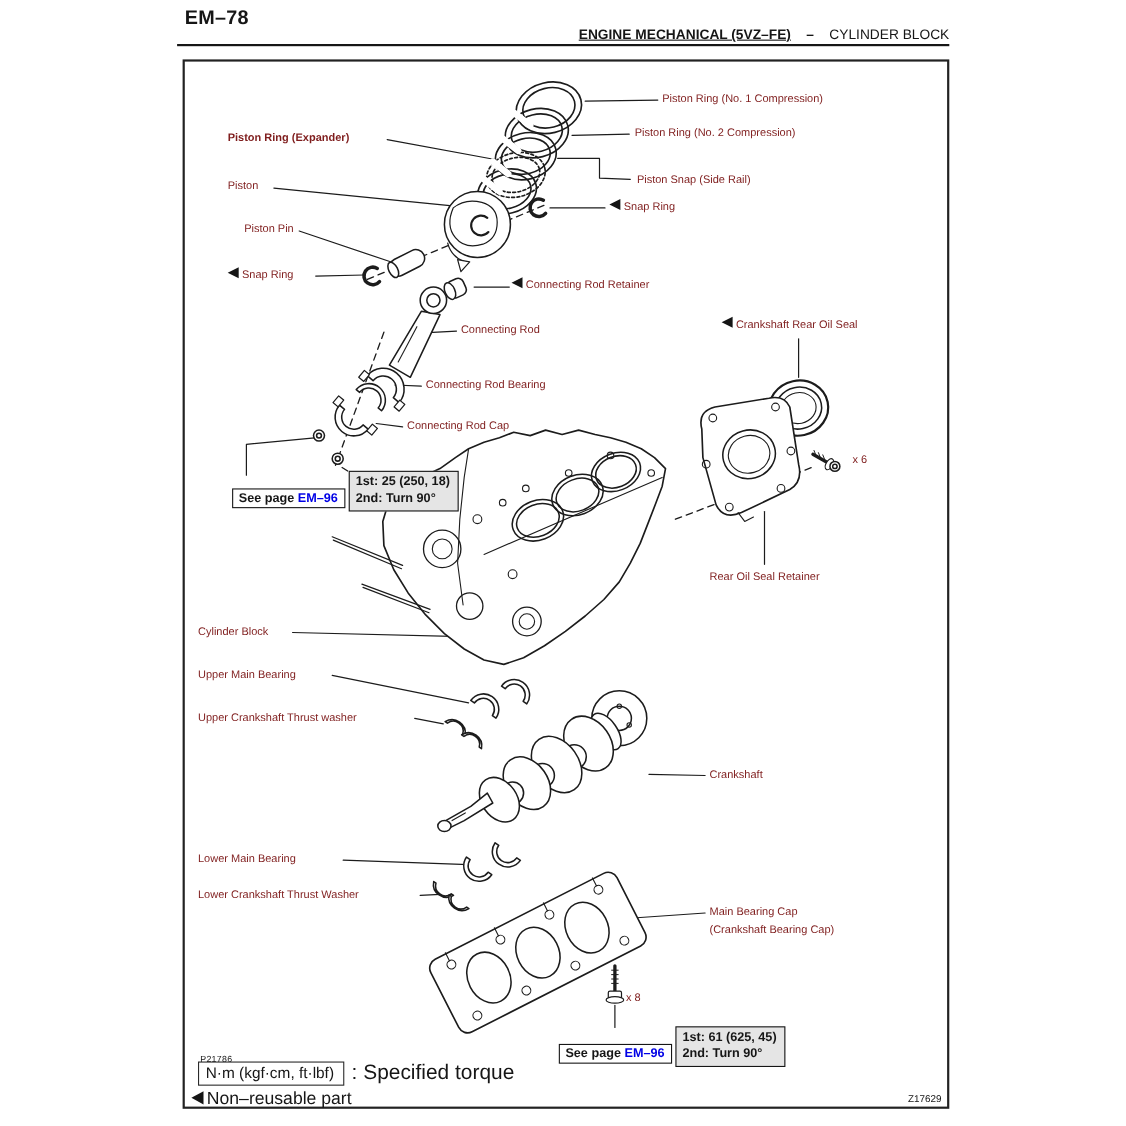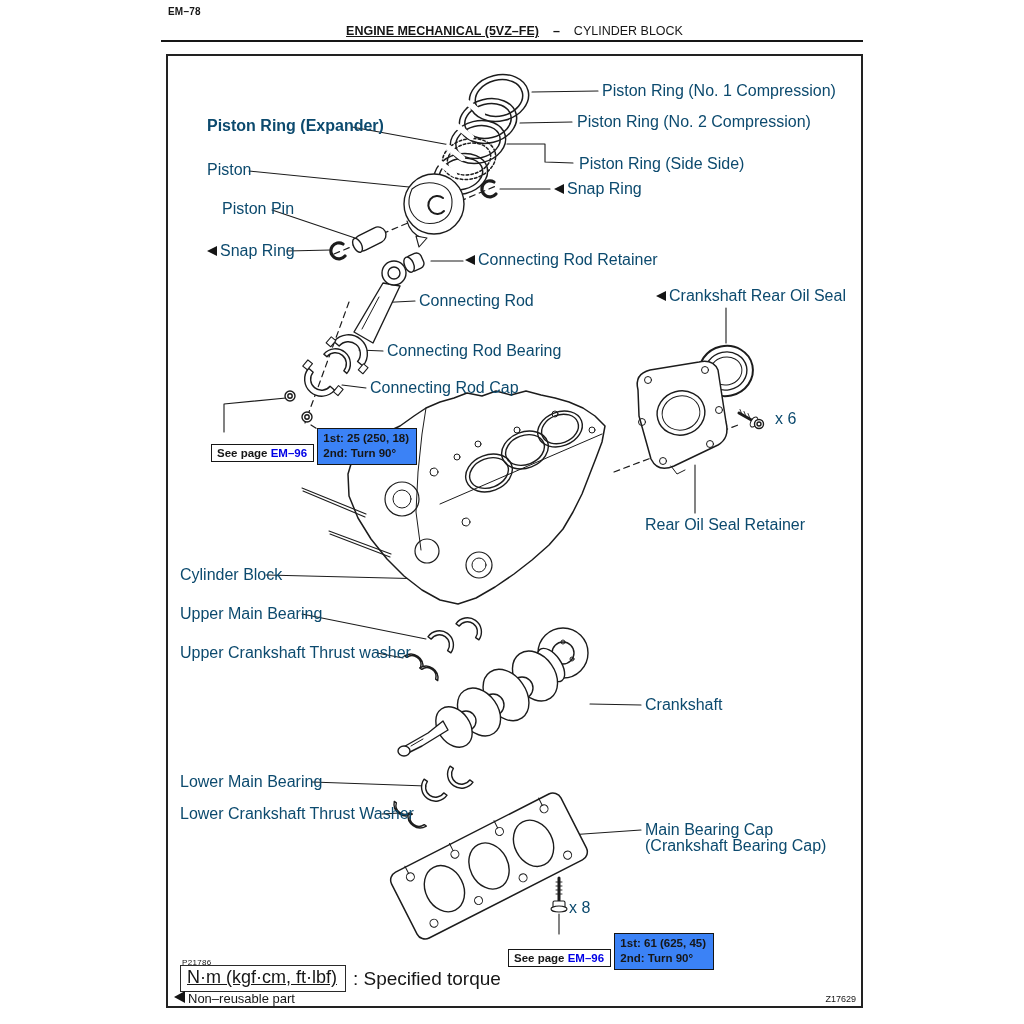"EM–78" .page-num { font-size: 10px -> 18px }
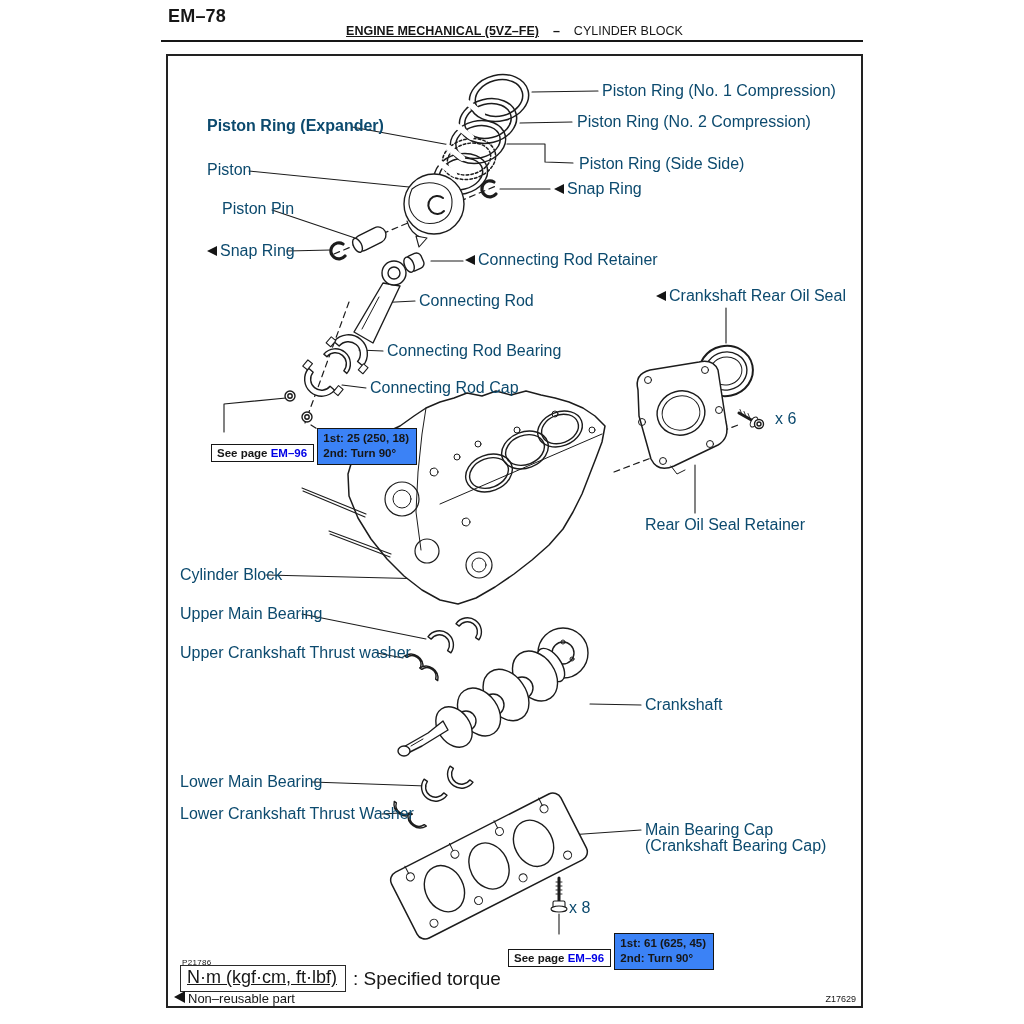"ENGINE MECHANICAL (5VZ–FE) – CYLINDER" .header-title { text-align: center -> right }
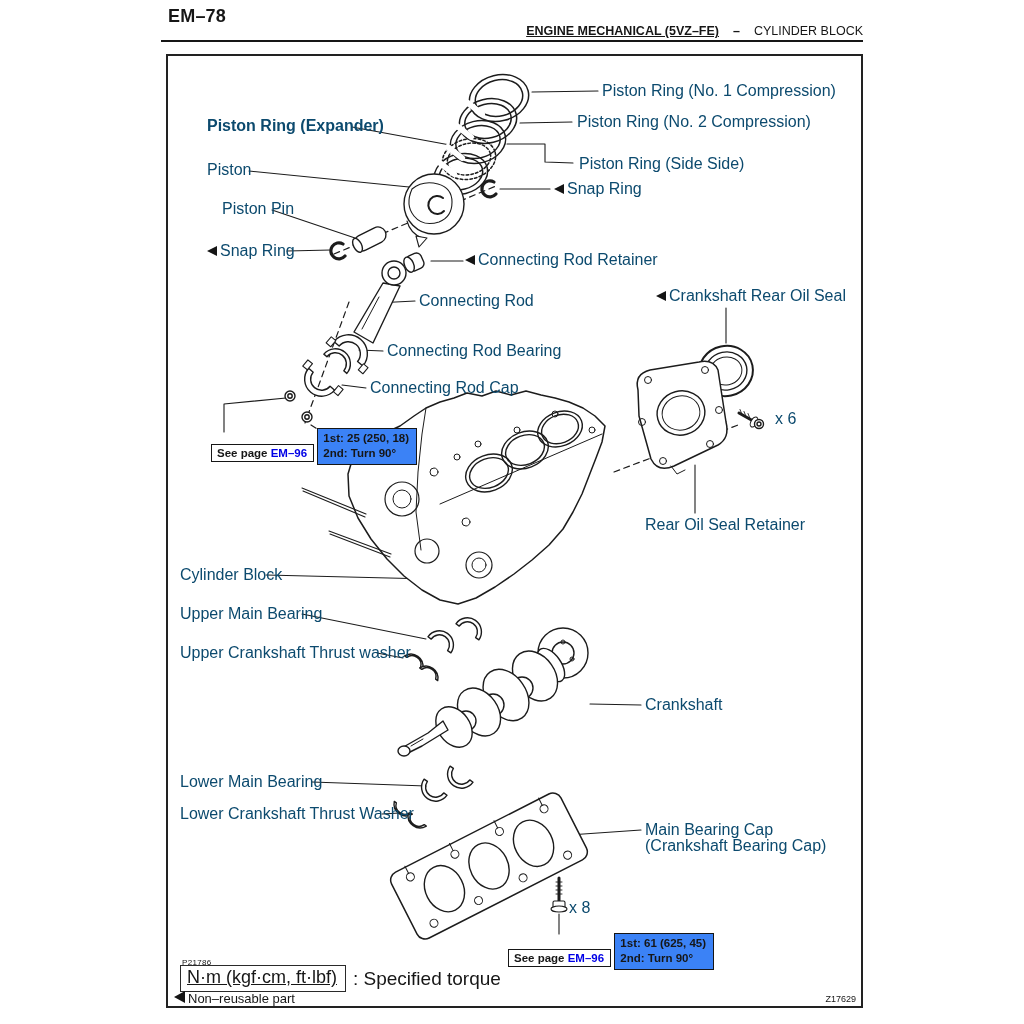"Piston Ring (No. 1 Compression)" .lbl { color: #0c4a6e -> #7f1d1d; font-size: 16px -> 10px }
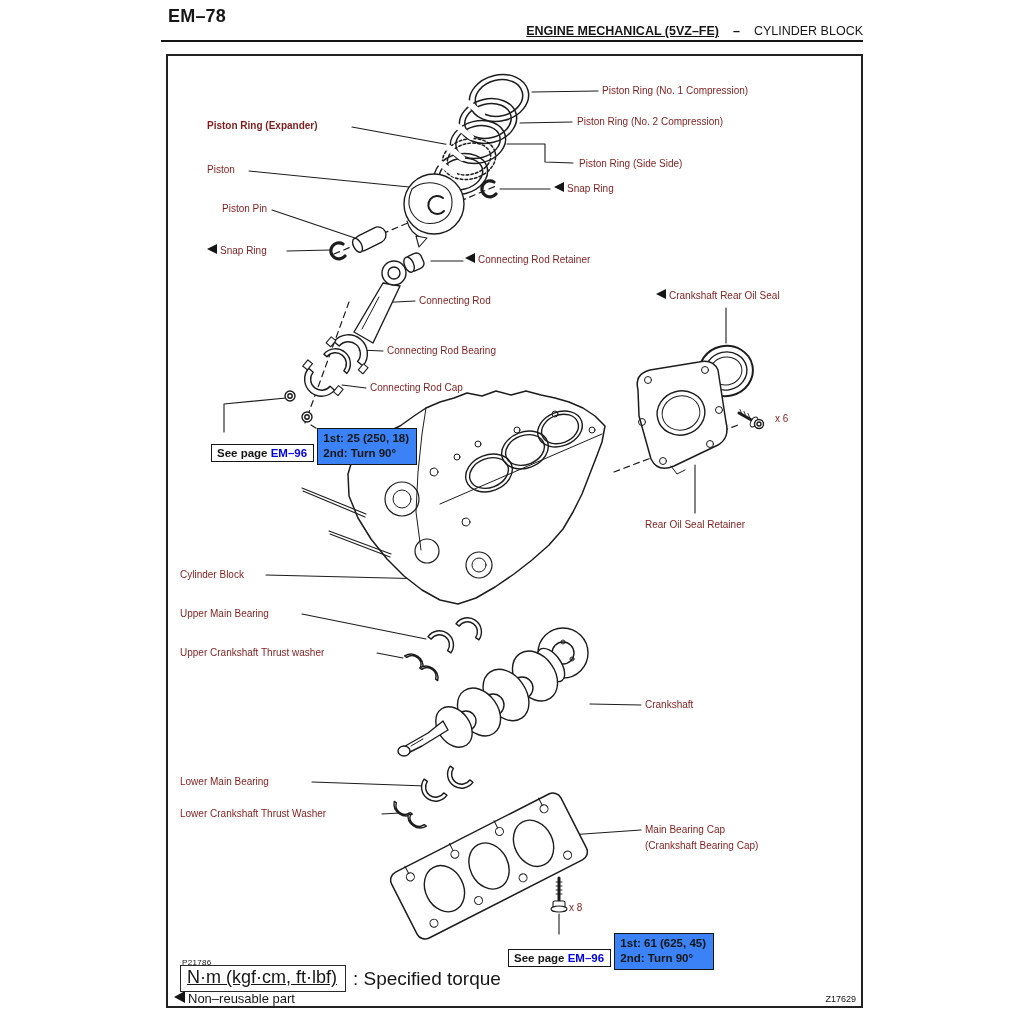"Piston Ring (Side Side)" div.lbl { text: Ring (Side Side -> Snap (Side Rail }
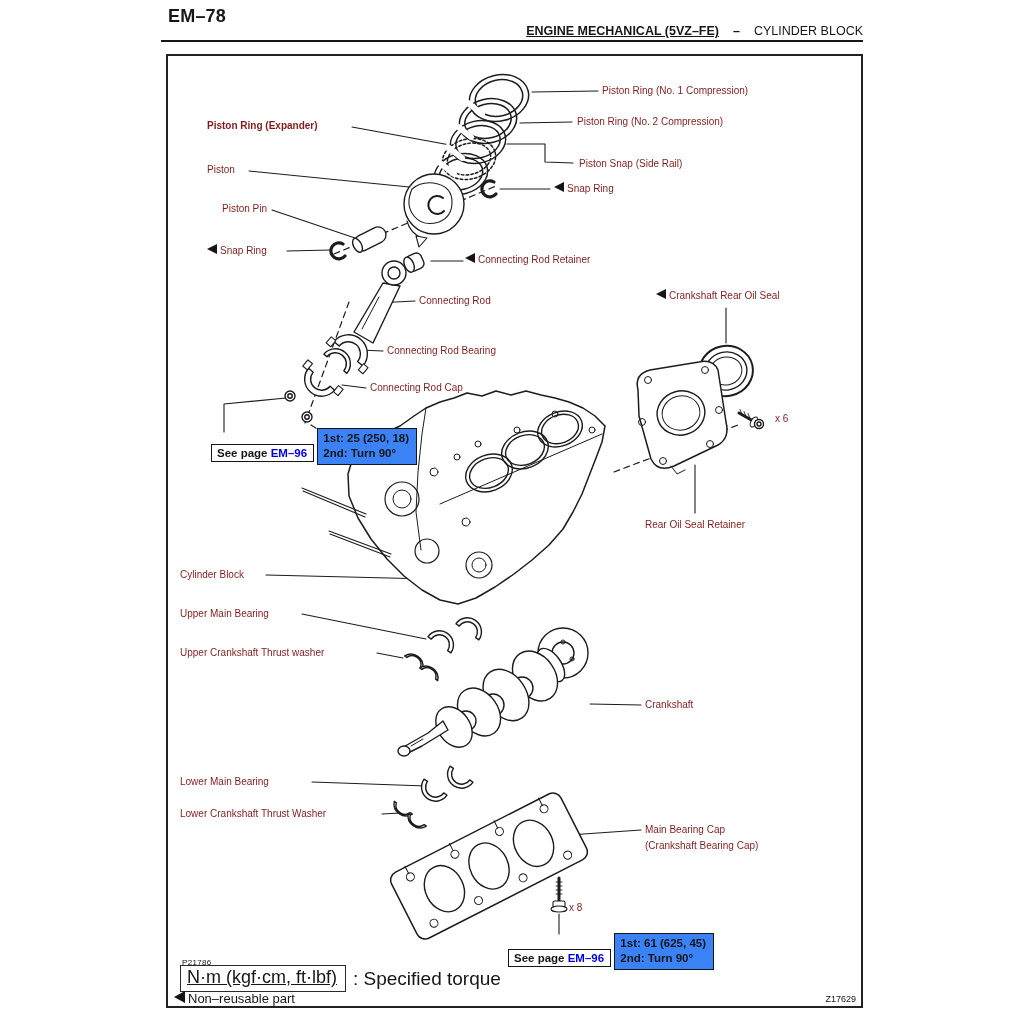"1st: 25 (250, 18)" .tn-bottom { background: #3b82f6 -> #e5e5e5 }
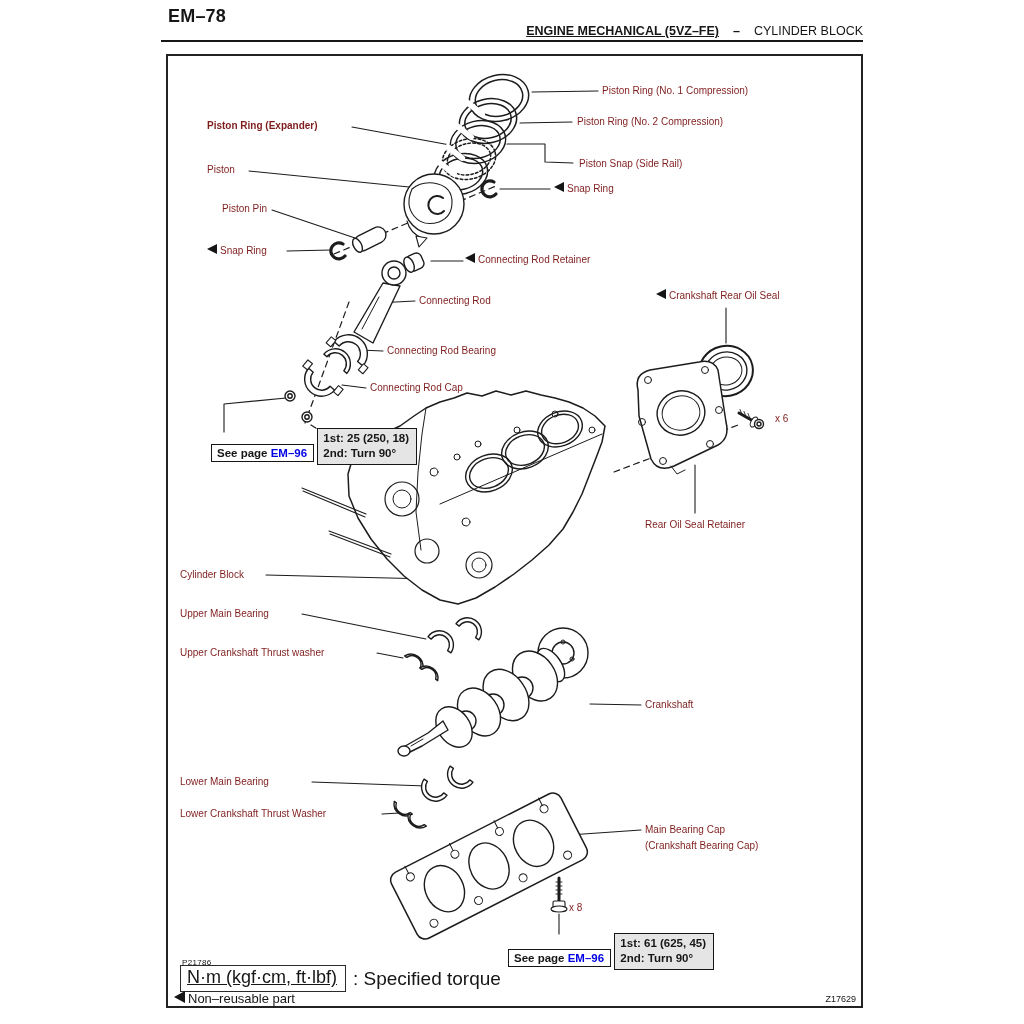"N·m (kgf·cm, ft·lbf)" .sym-box { font-size: 18px -> 14px; text-decoration: underline -> none }
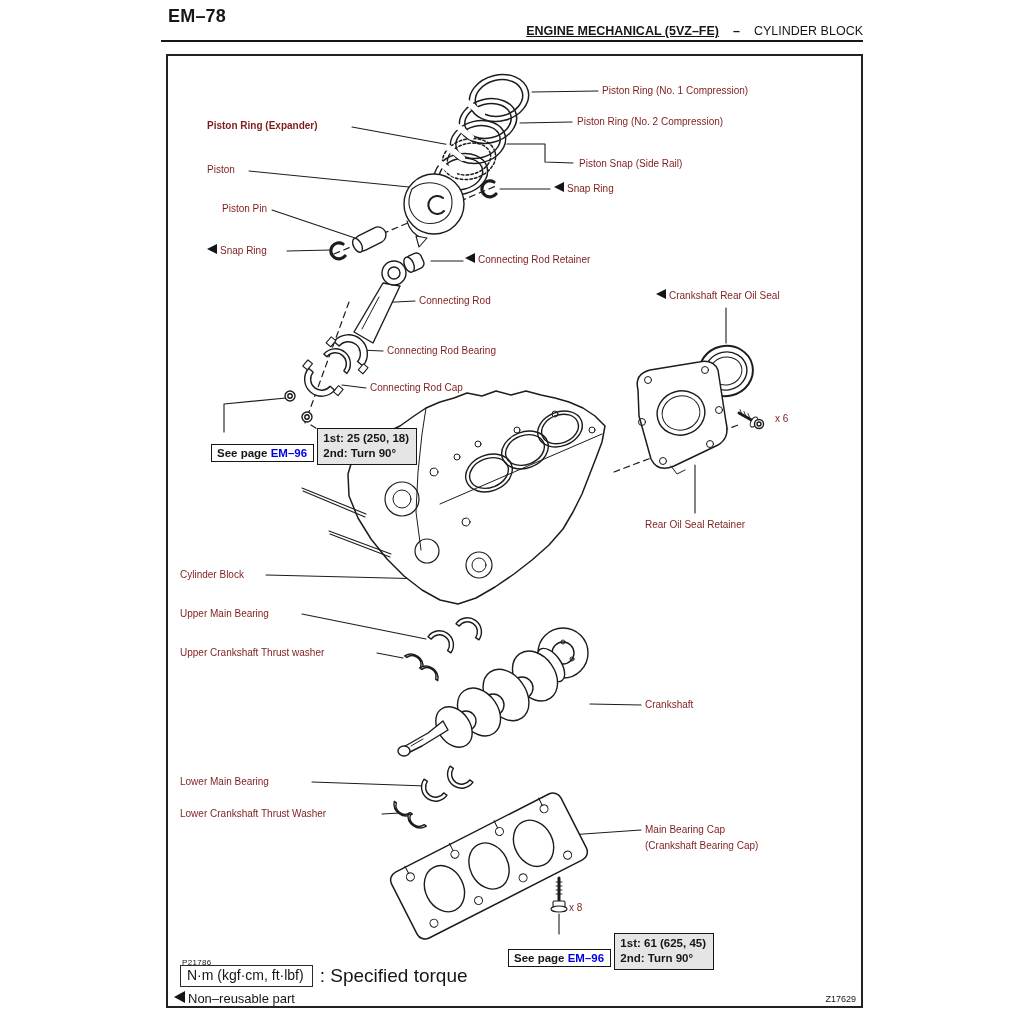"Non–reusable part" .legend-nonreusable { font-size: 13px -> 16px }
